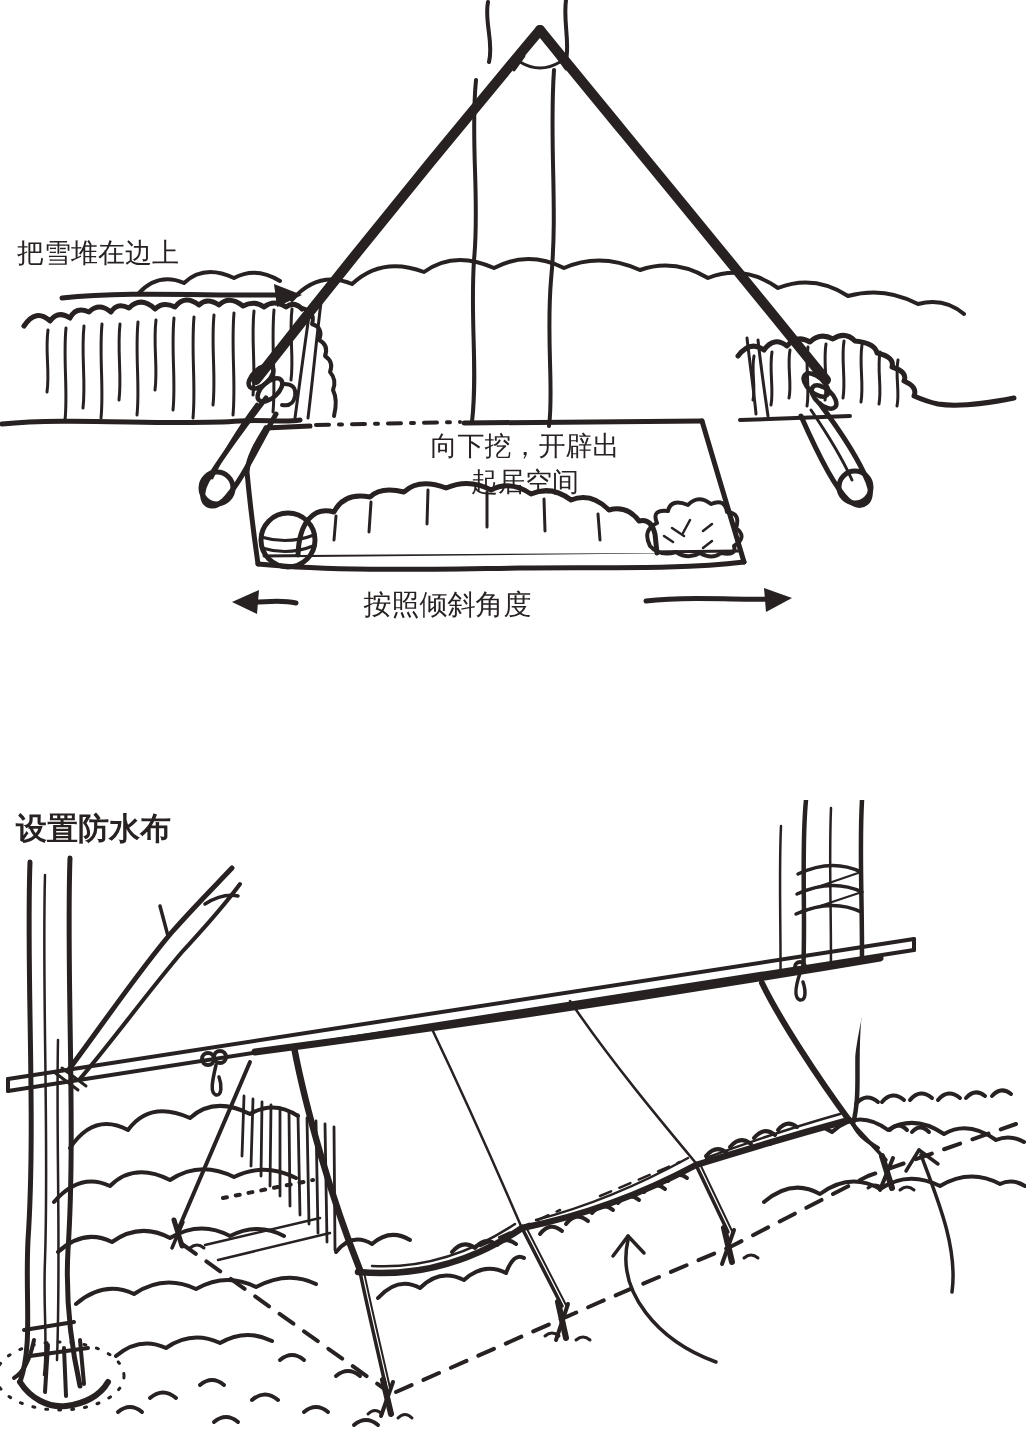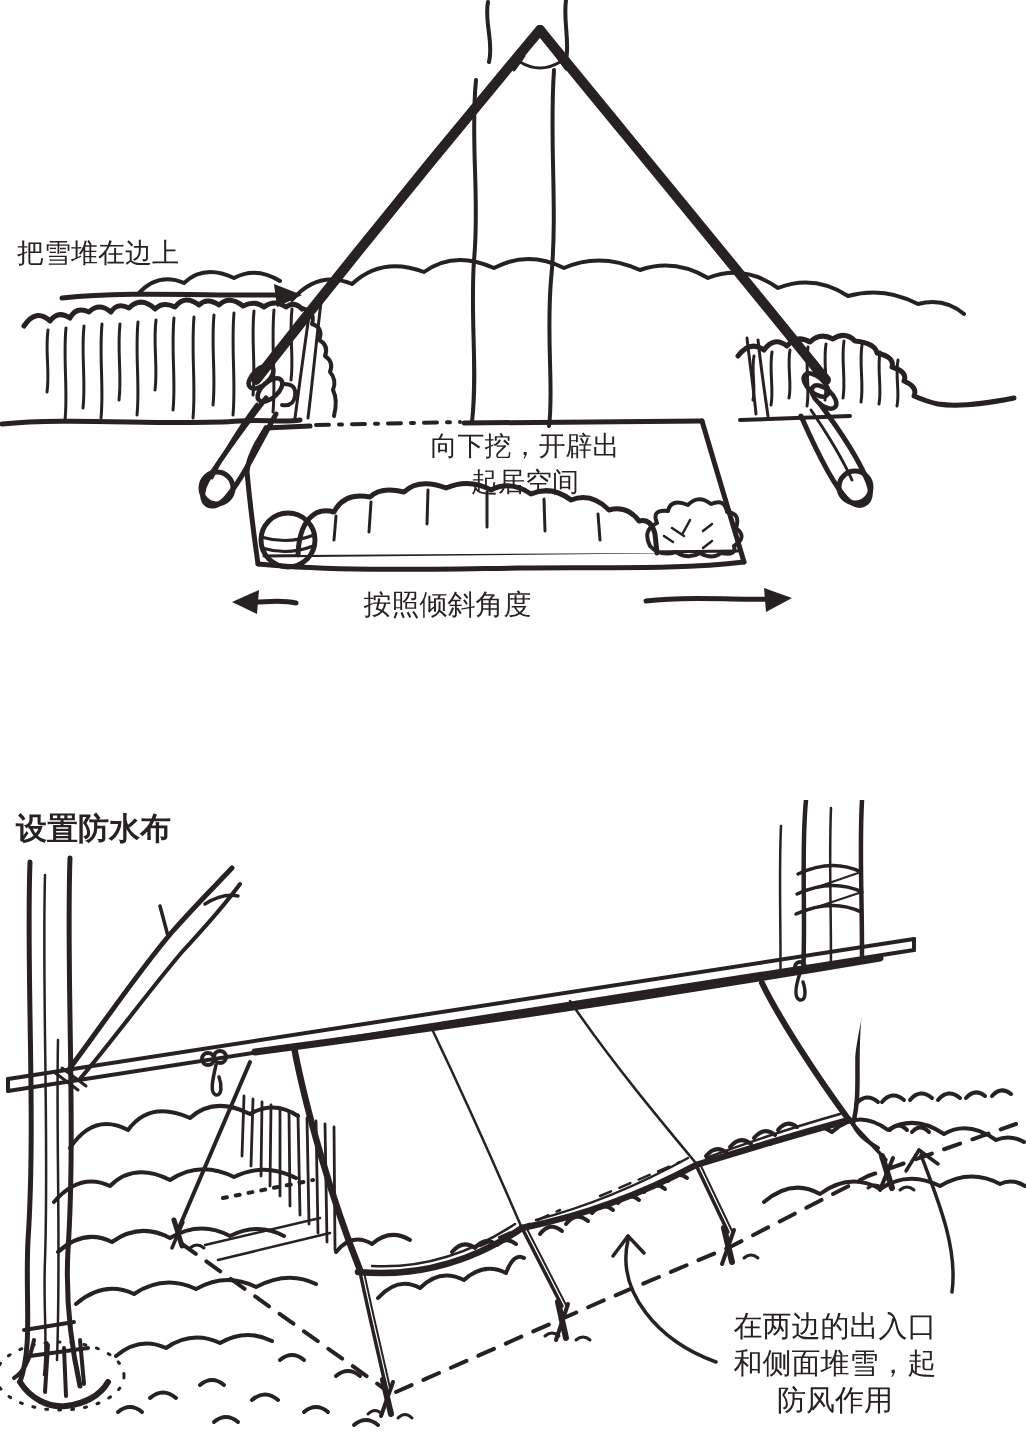"在两边的出入口" div.label { html: <div> <div>在两边的出入口</div> <div>和侧面堆雪，起</div> <div>防风作用</div> </div> -> none }
